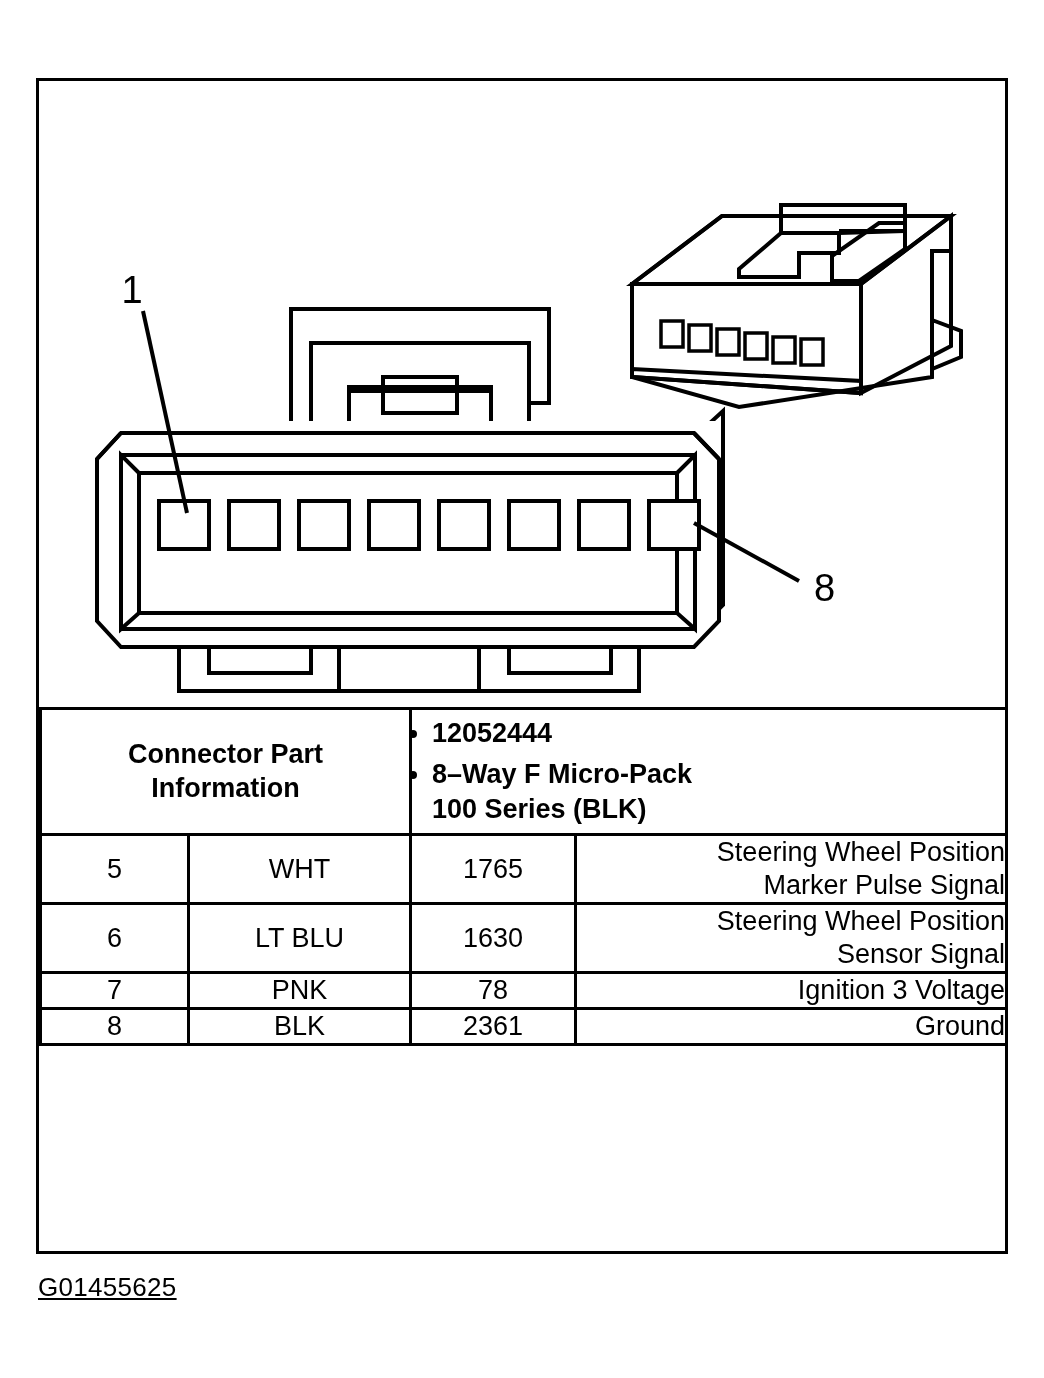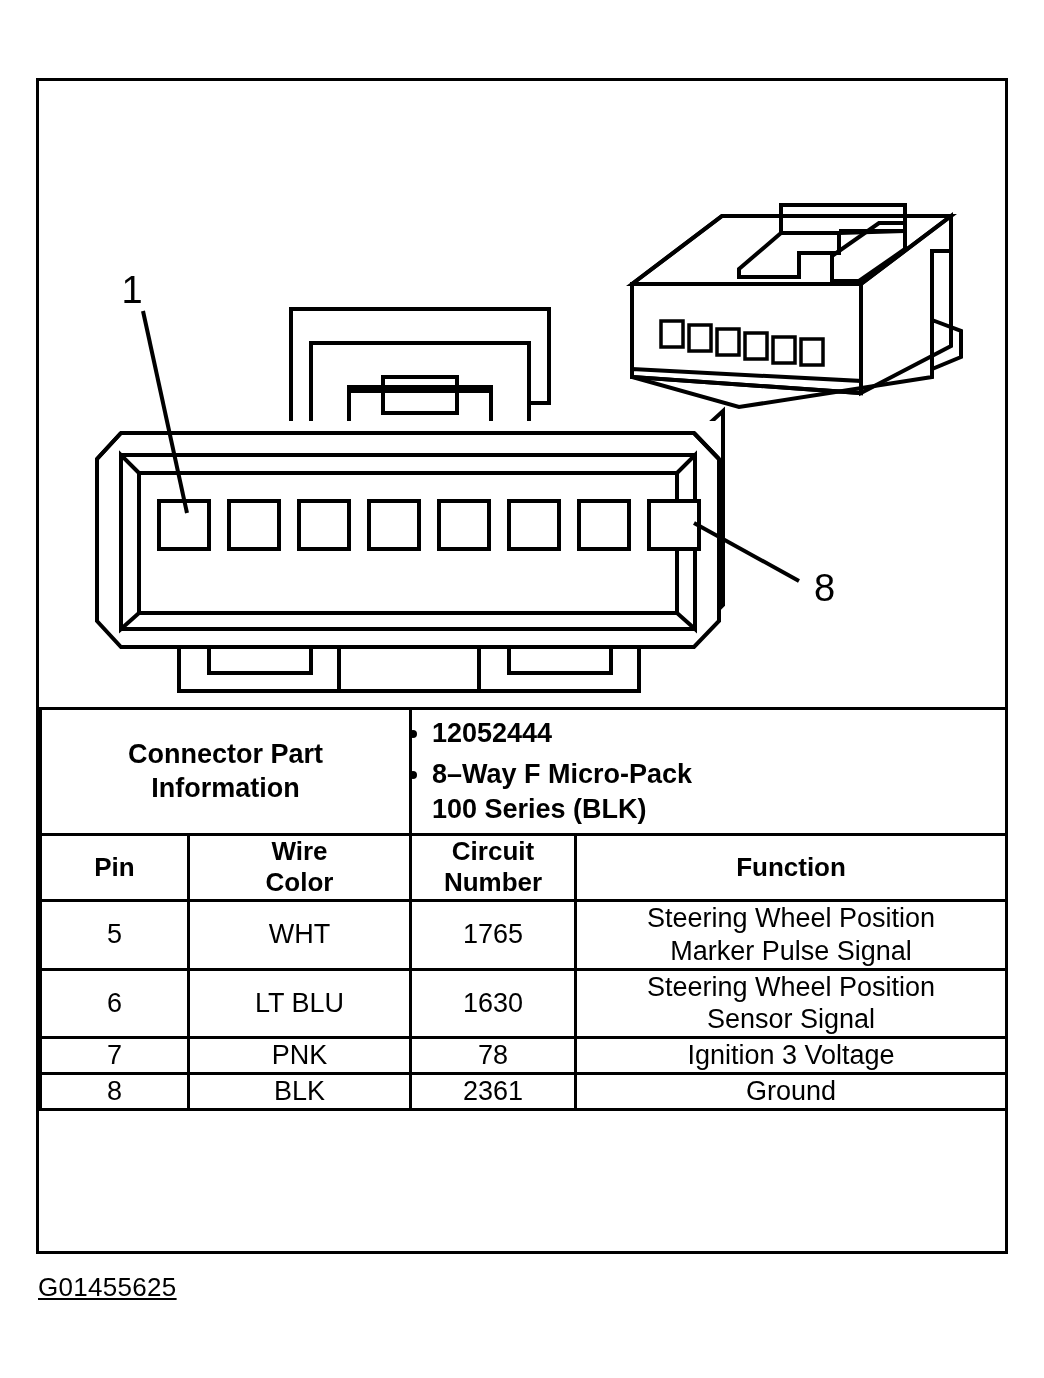"Pin" tr { html: <tr> <td>Pin</td> <td> <div>Wire</div> <div>Color</div> </td> <td> <div>Circuit</div> <div>Number</div> </td> <td>Function</td> </tr> -> none }
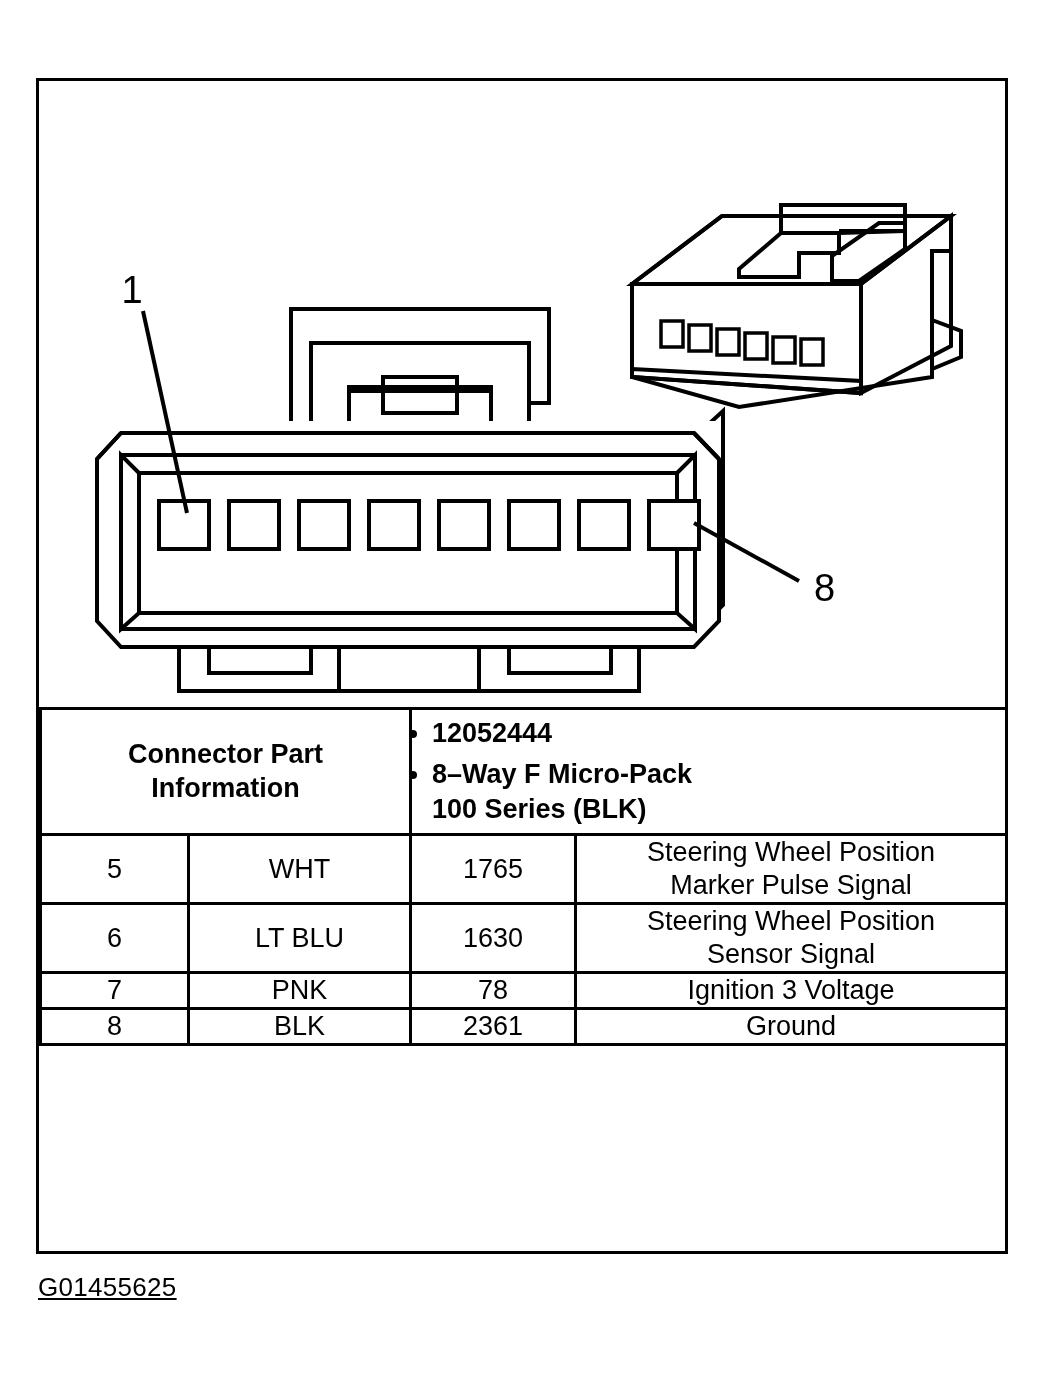"Steering Wheel Position" .cell-func { text-align: center -> right }
